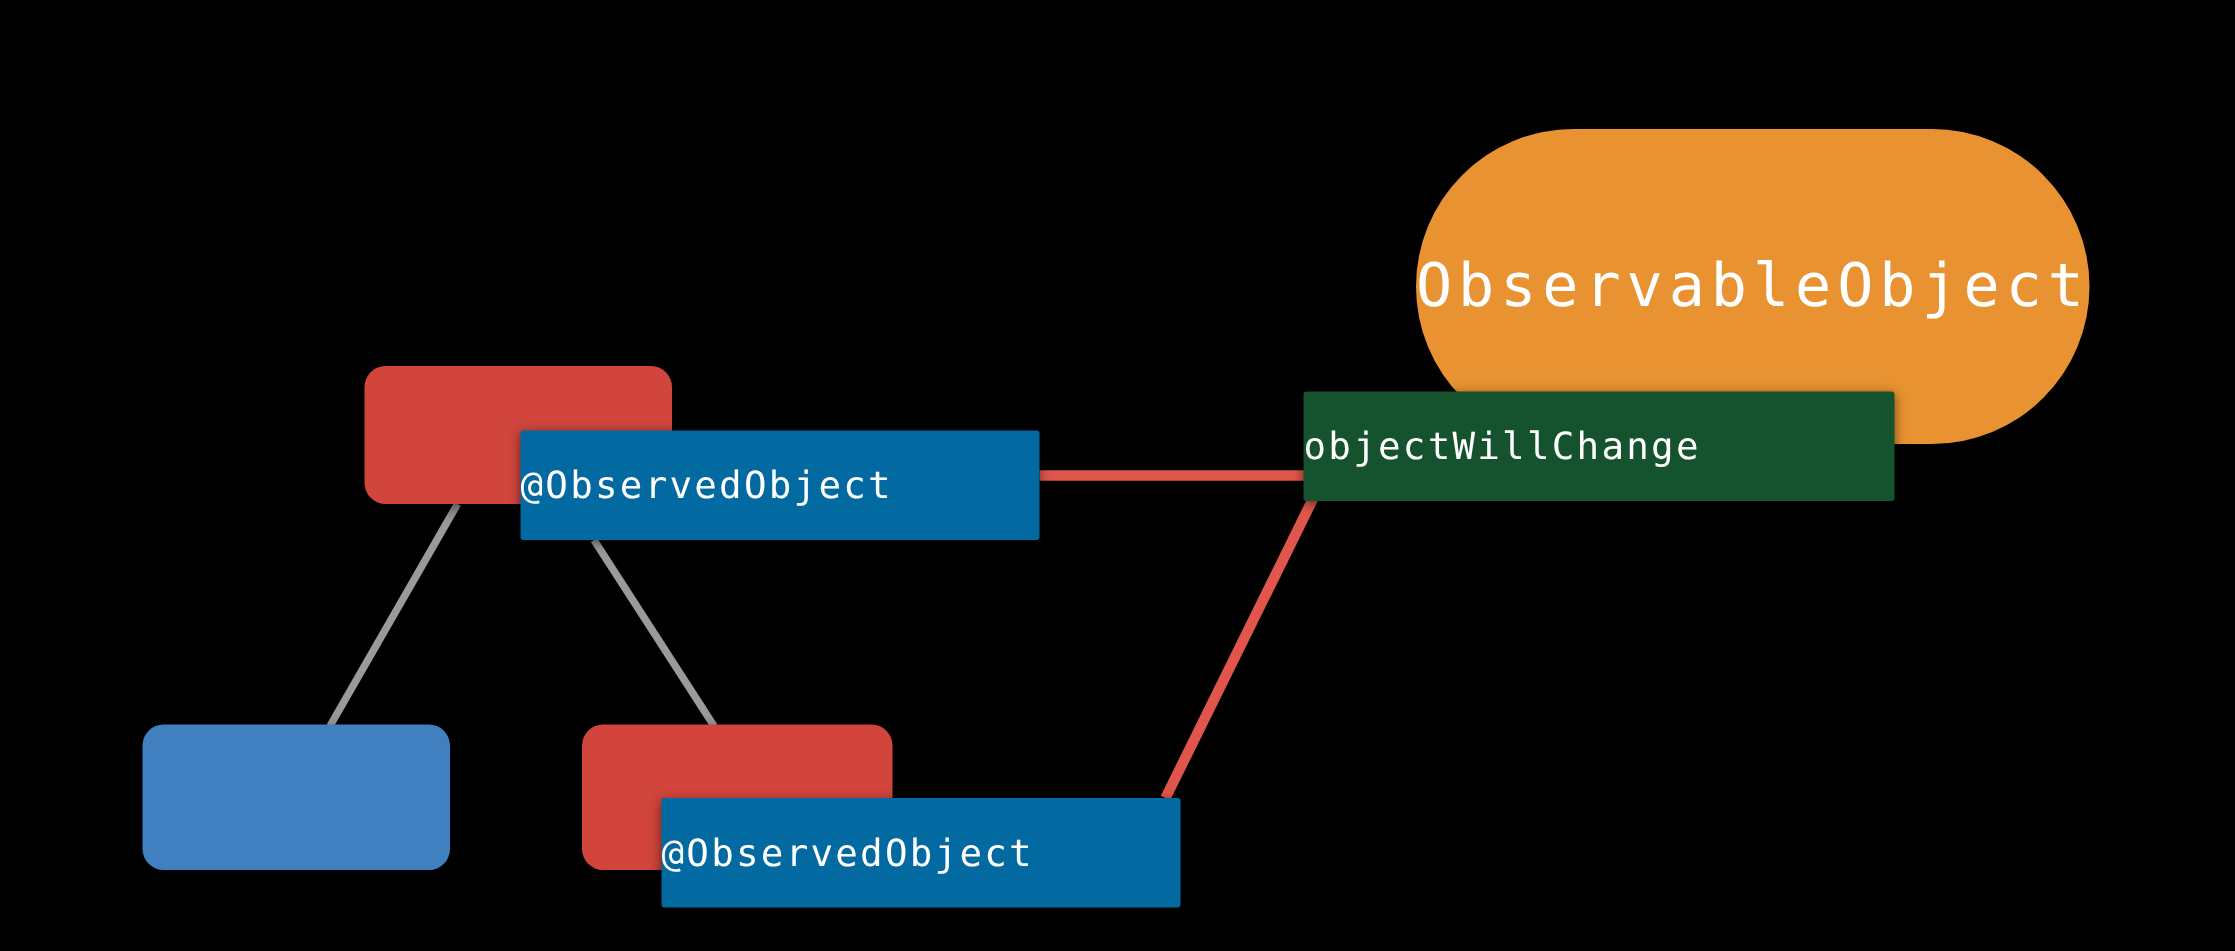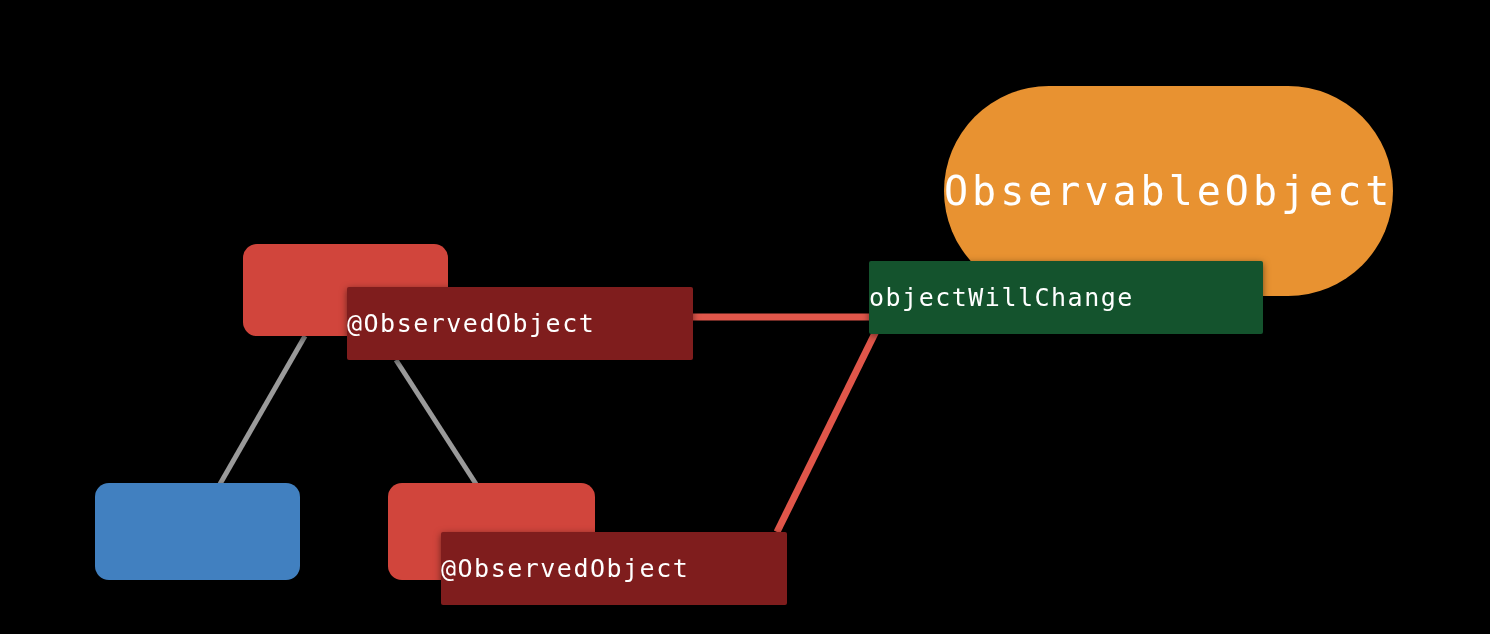"@ObservedObject" .box-purple { background: #7f1d1d -> #0369a1 }
